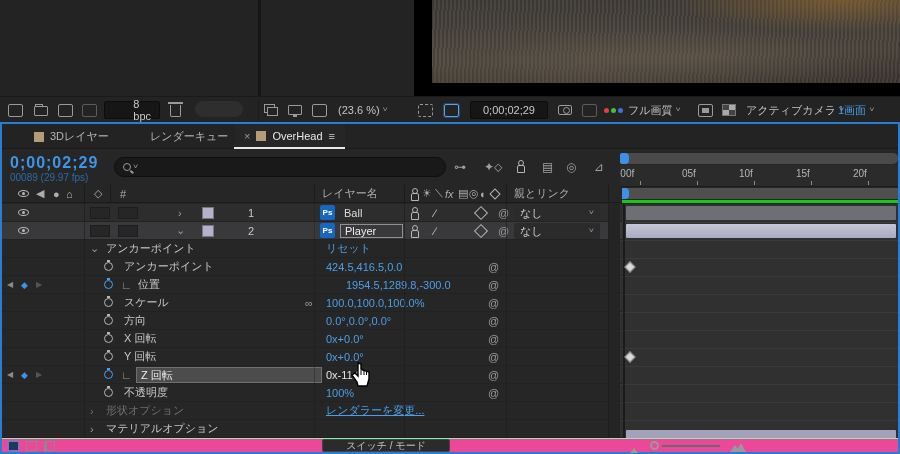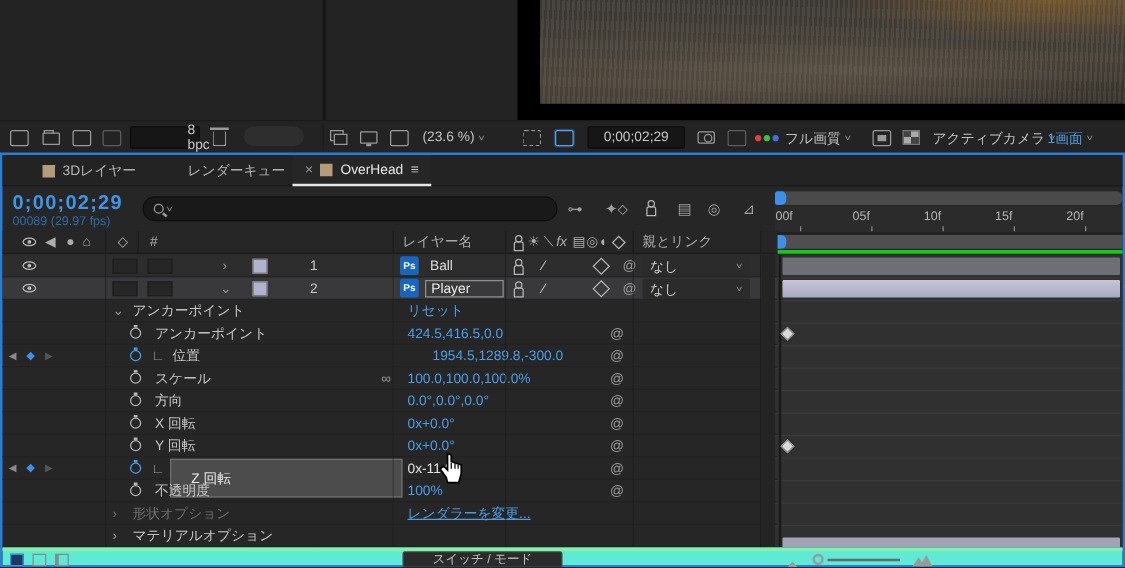"8 bpc" span.tbtn { justify-content: flex-start -> flex-end }
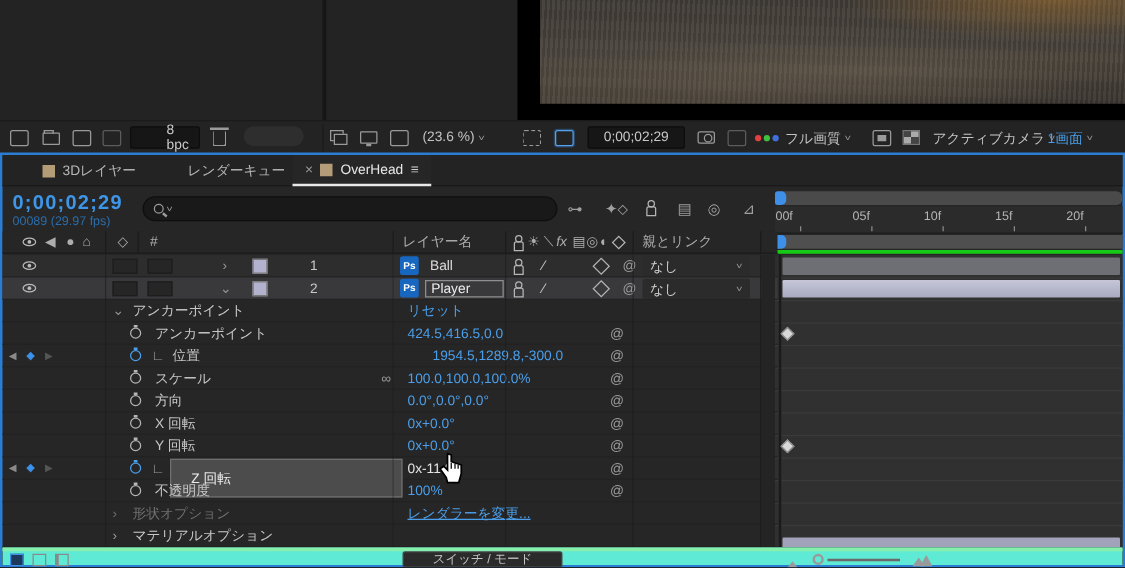"Z 回転" span.cell { height: 31px -> 16px; padding-left: 16px -> 4px }
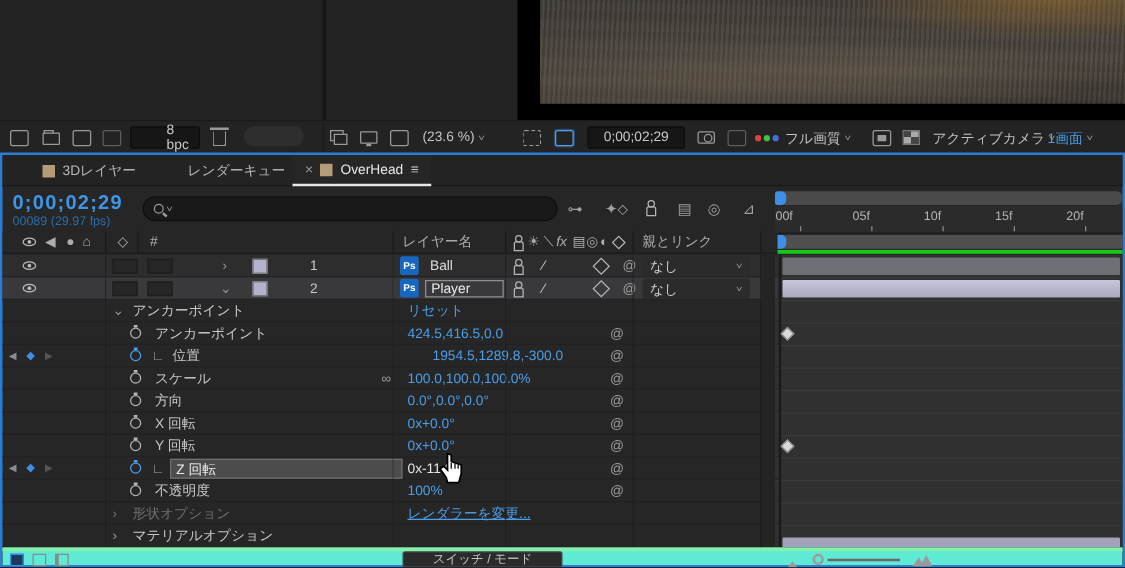"スイッチ / モード" div.abs { background: #5eead4 -> #ec4899; border-top: 3px solid #86efac -> 1px solid #86efac }
